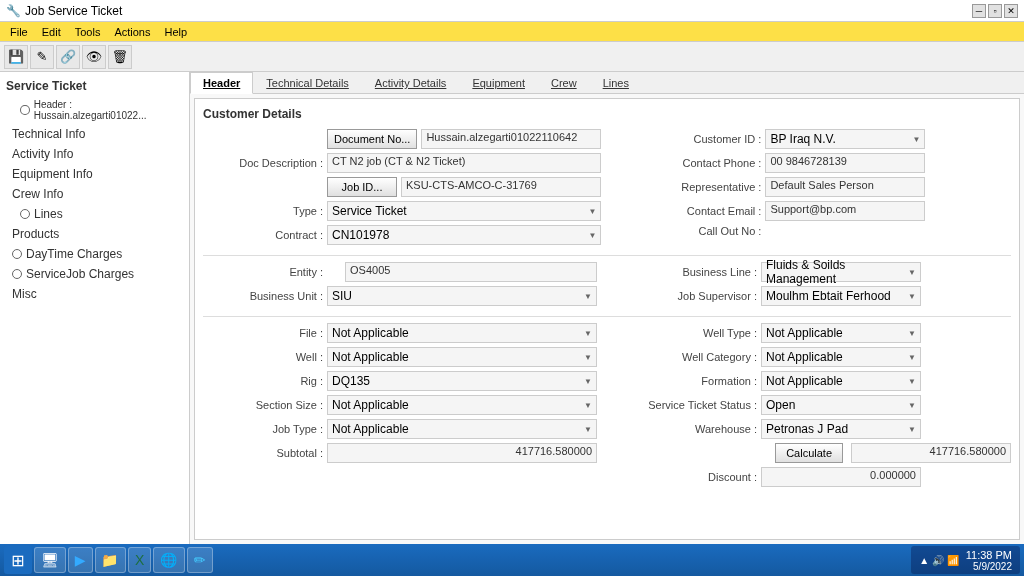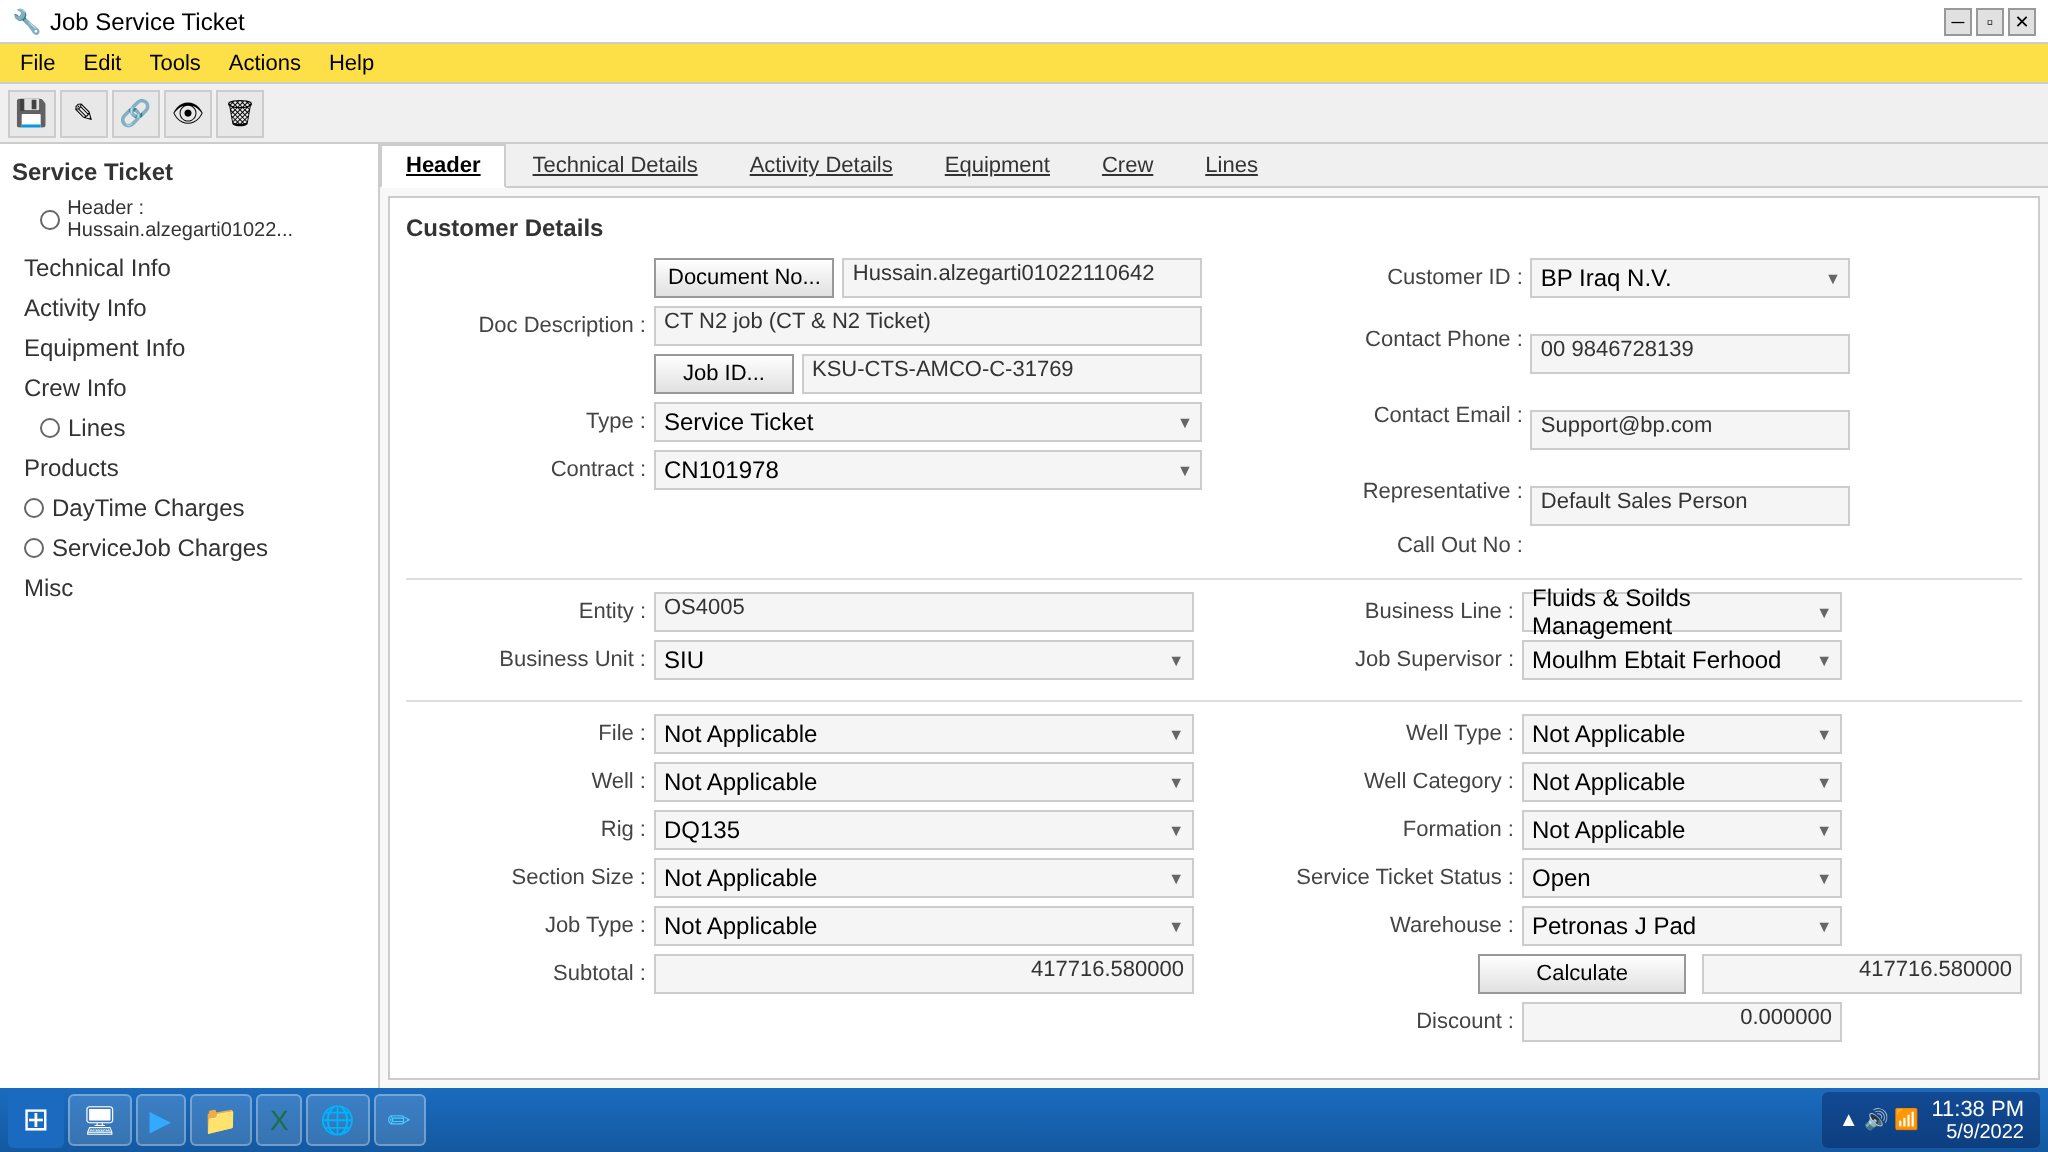"00 9846728139" .form-value-right { margin-top: 14px -> none }
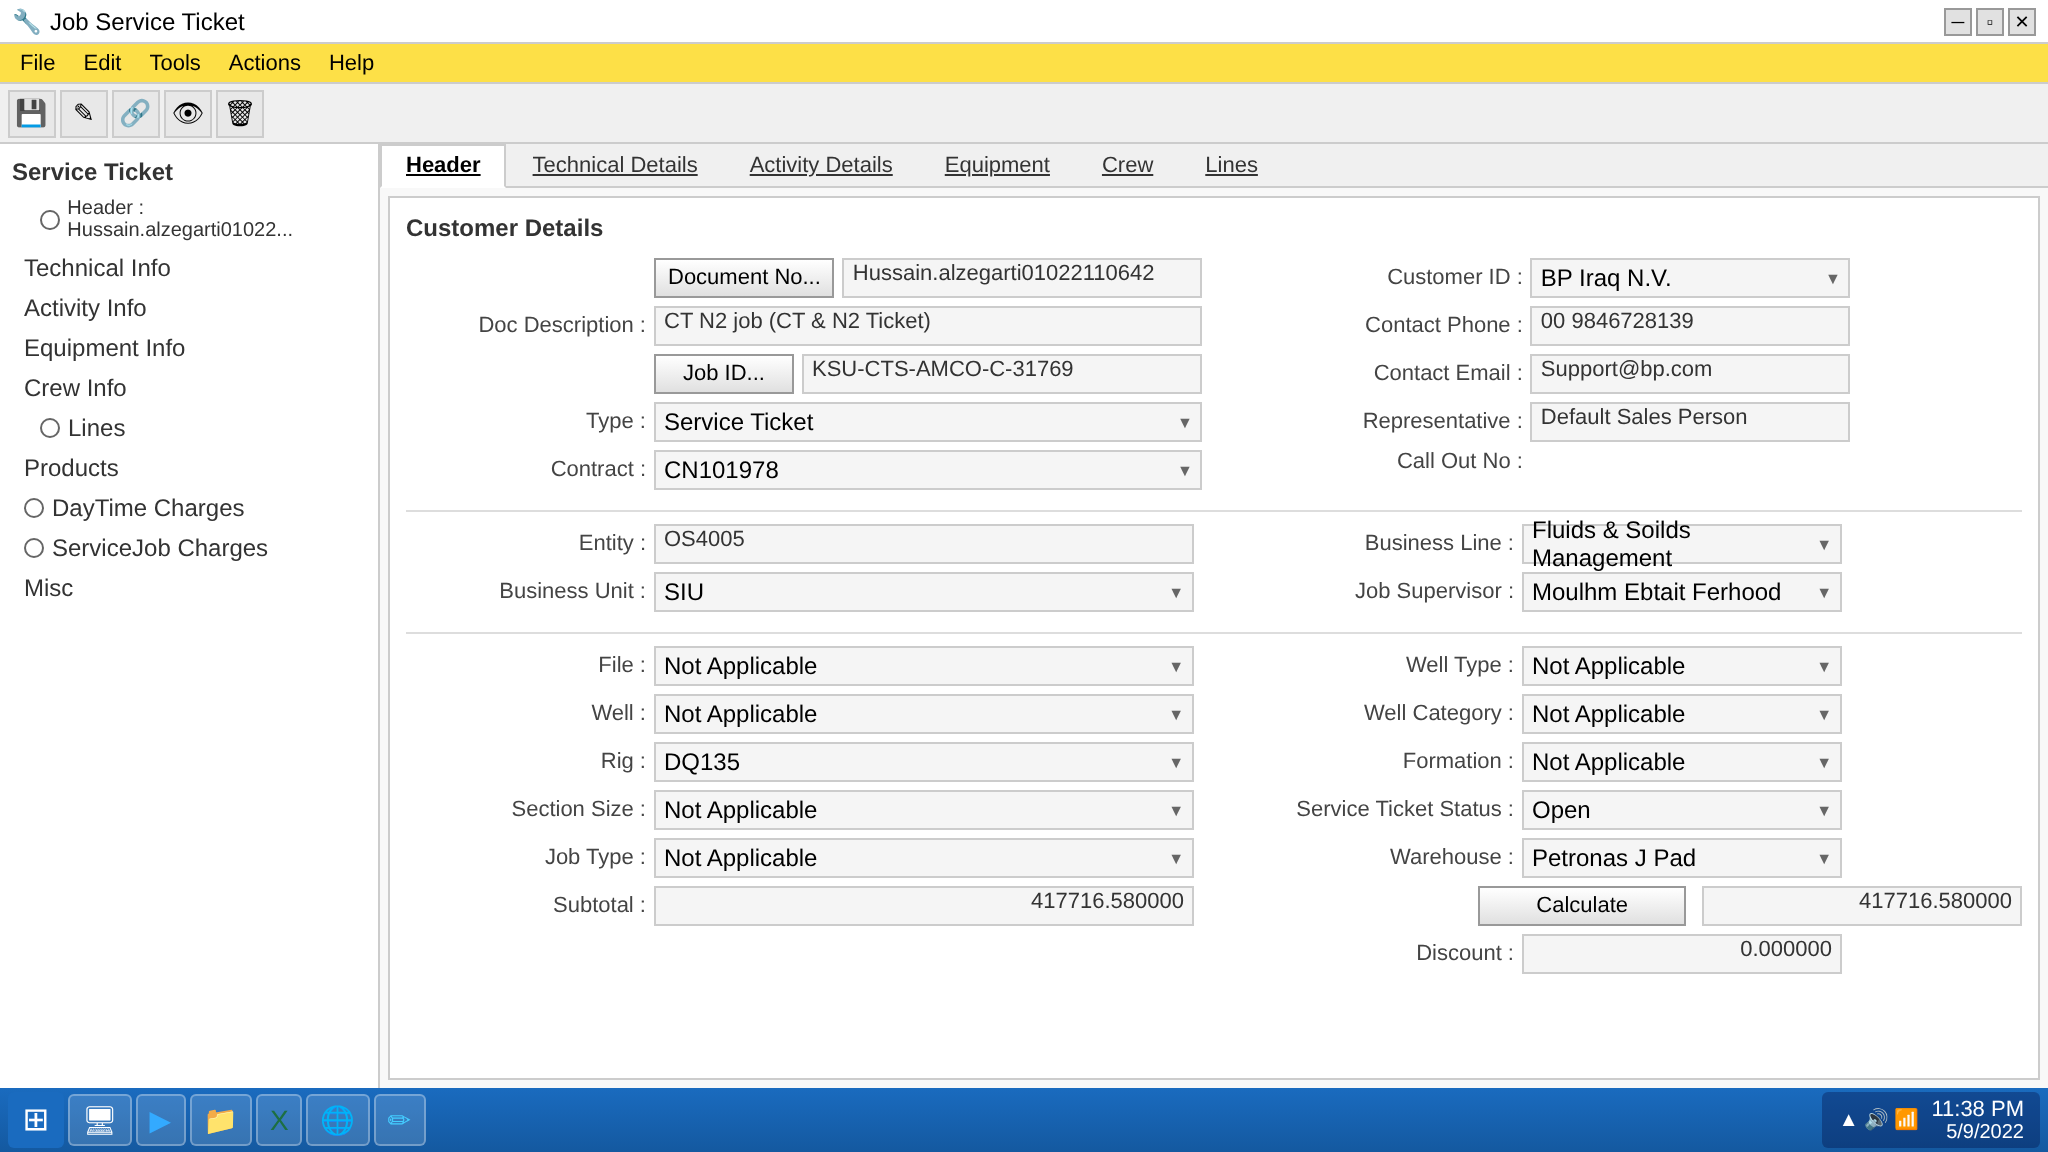"Contact Email :" div.form-row { order: before "Representative :" -> after "Representative :" }
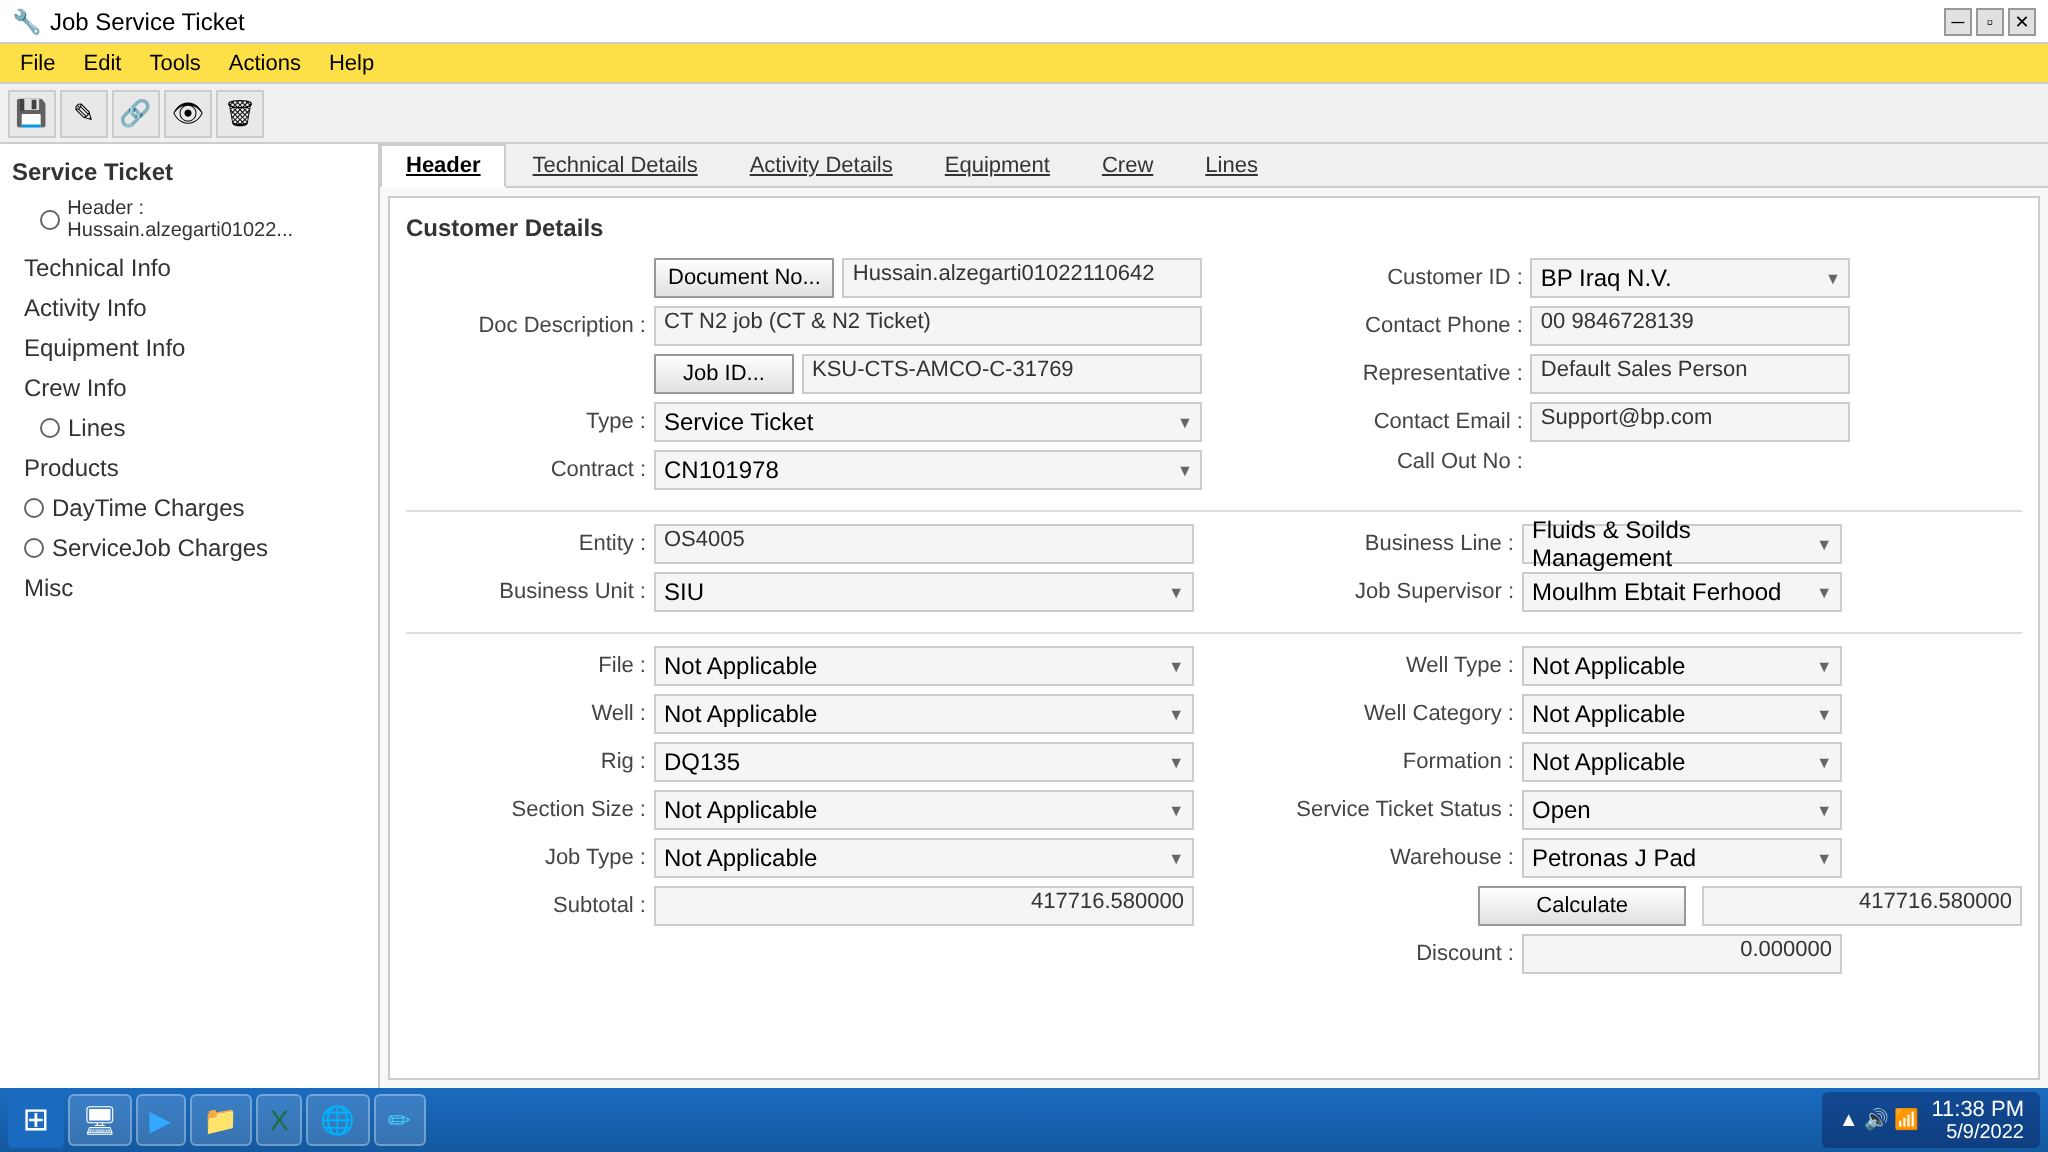"OS4005" div.form-value { margin-left: none -> 18px }
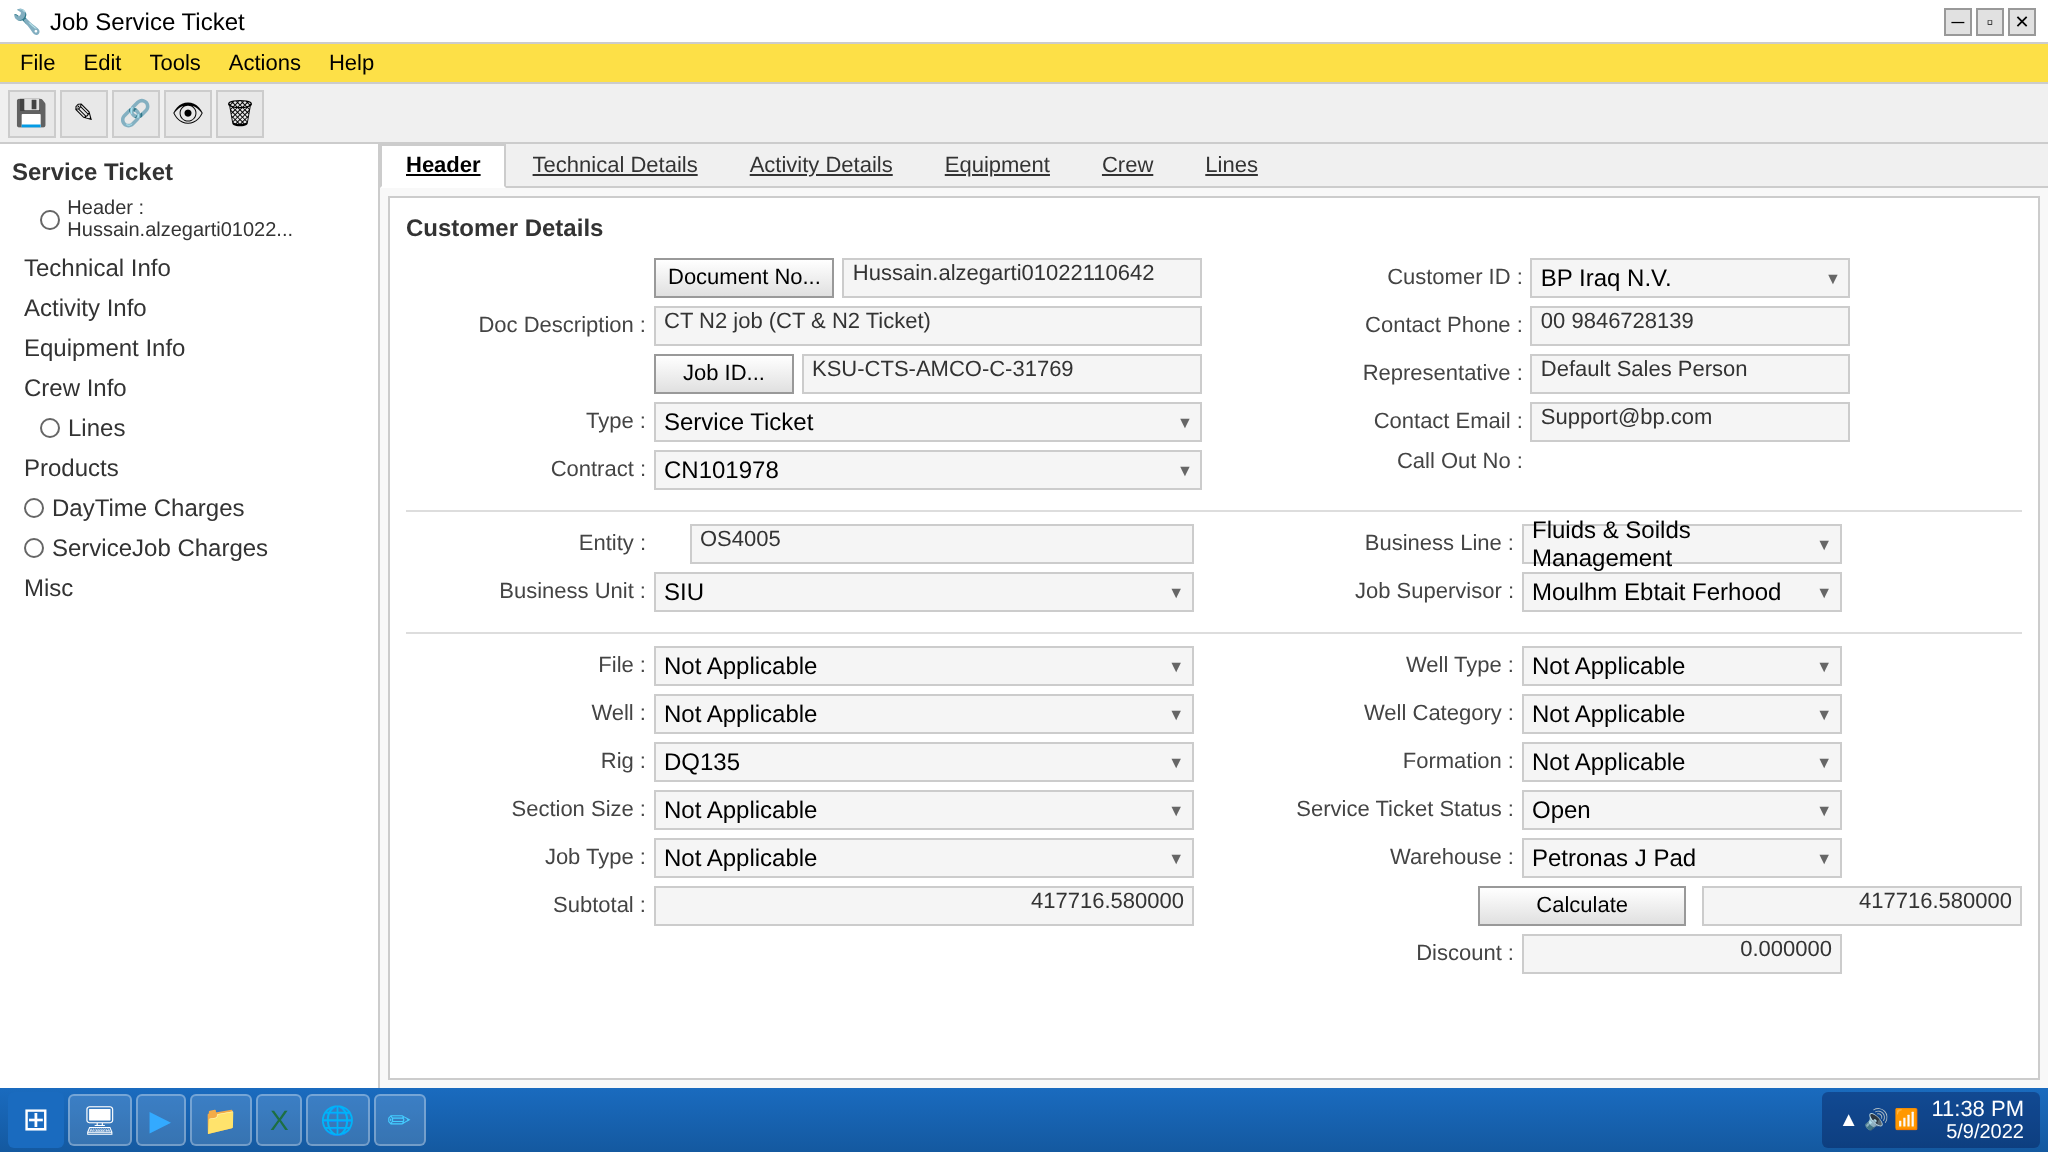"Calculate" .calc-btn { padding: 0 28px -> 0 10px }
